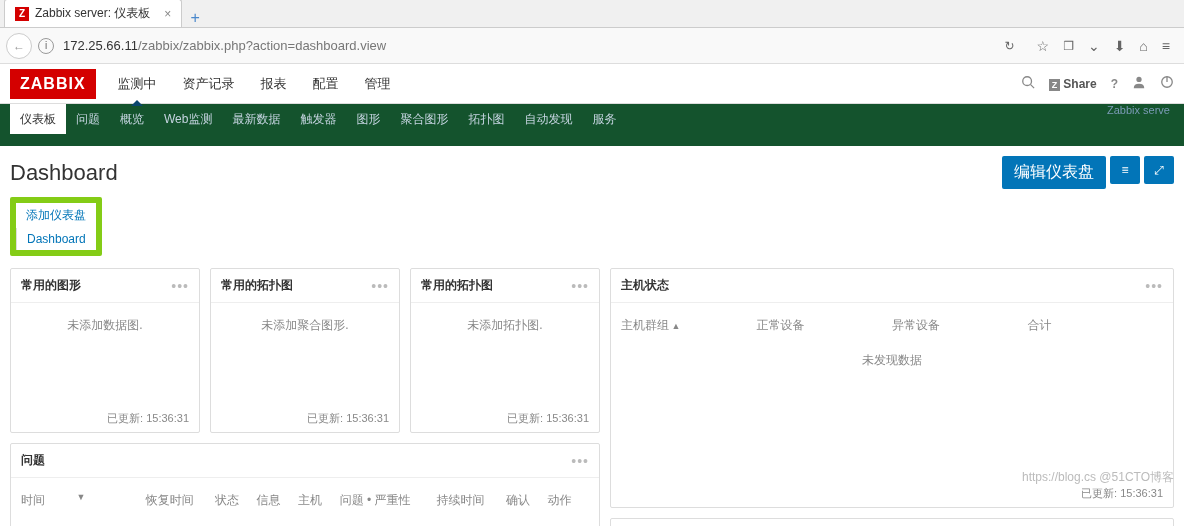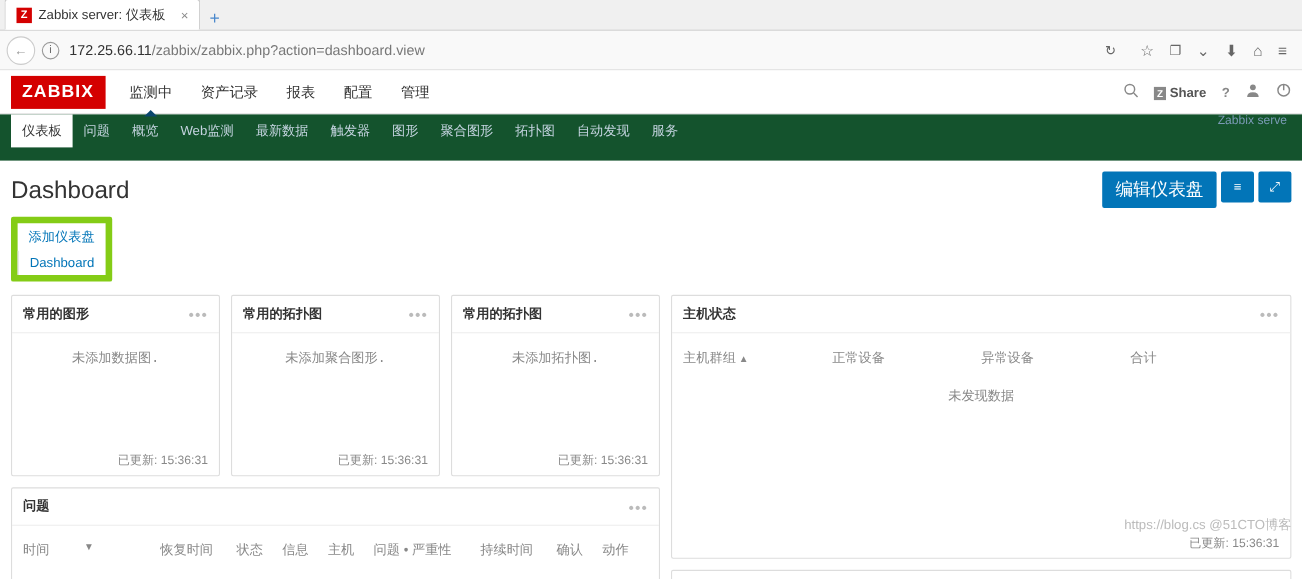"未添加数据图." .centered { font-family: Liberation Mono, monospace -> none }
